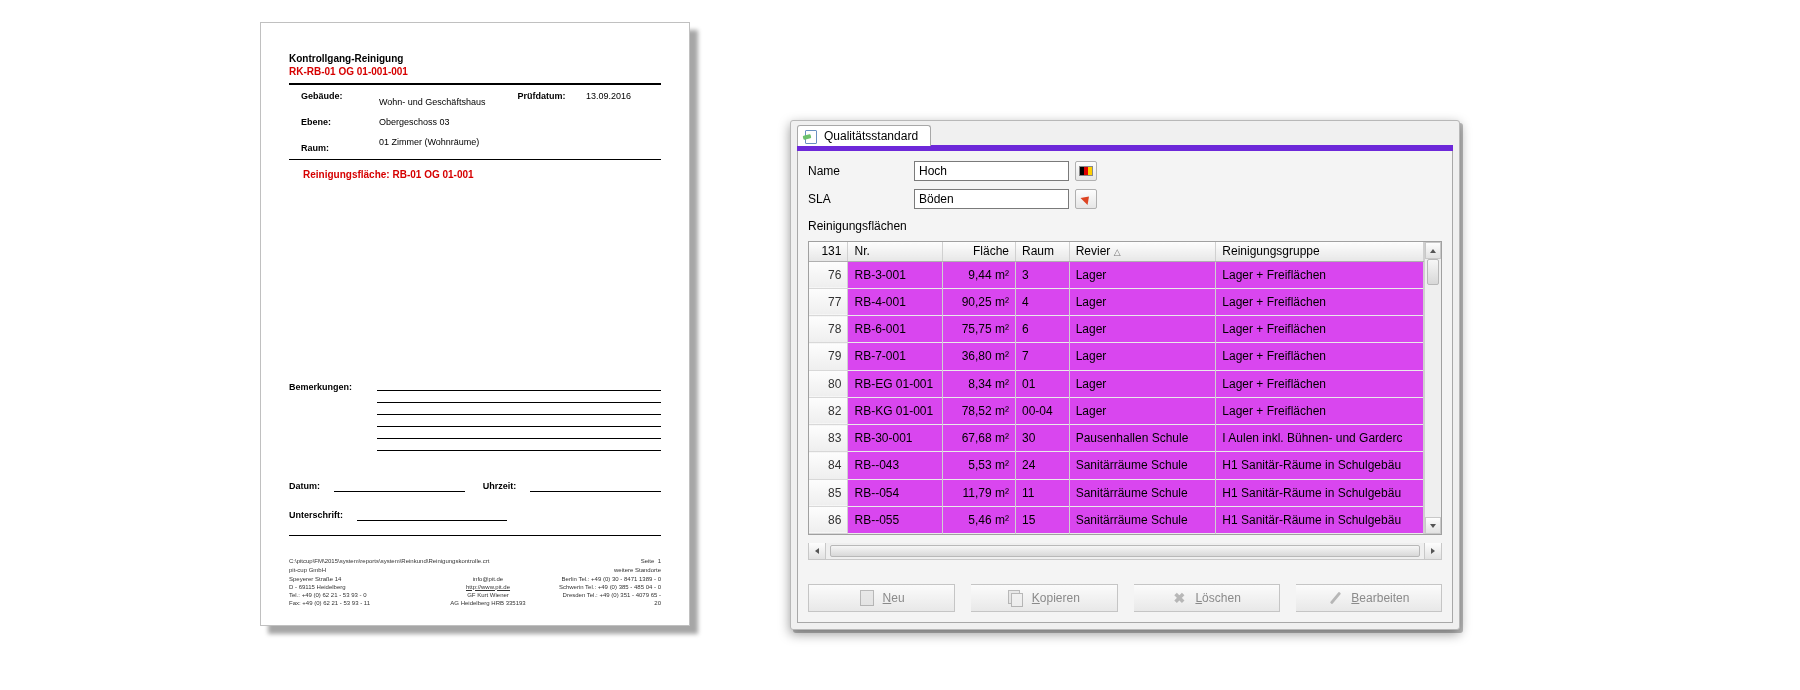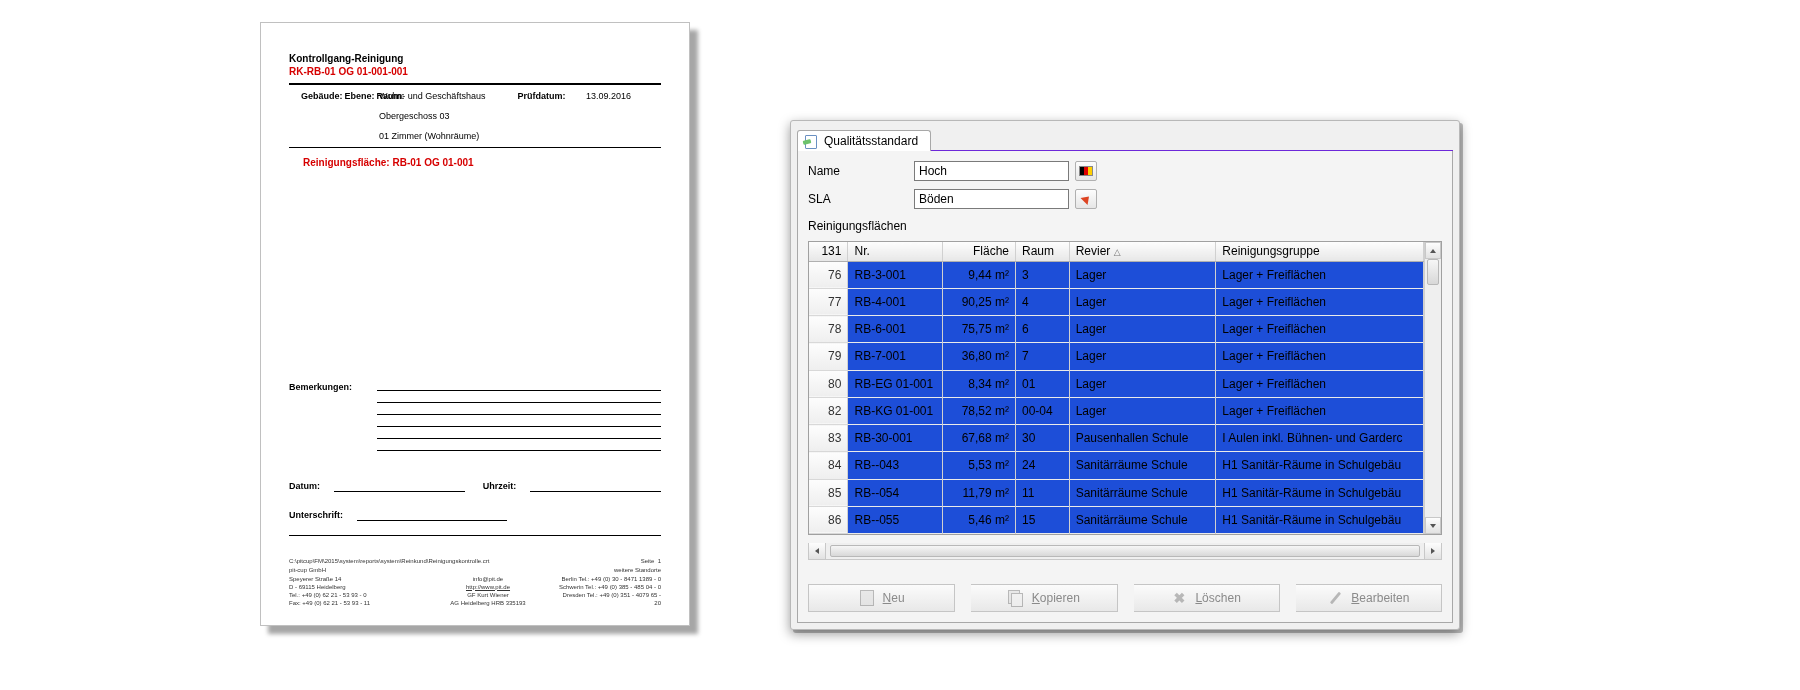"Gebäude:" .doc-meta .labels { flex-direction: row -> column; gap: 2px -> 16px }
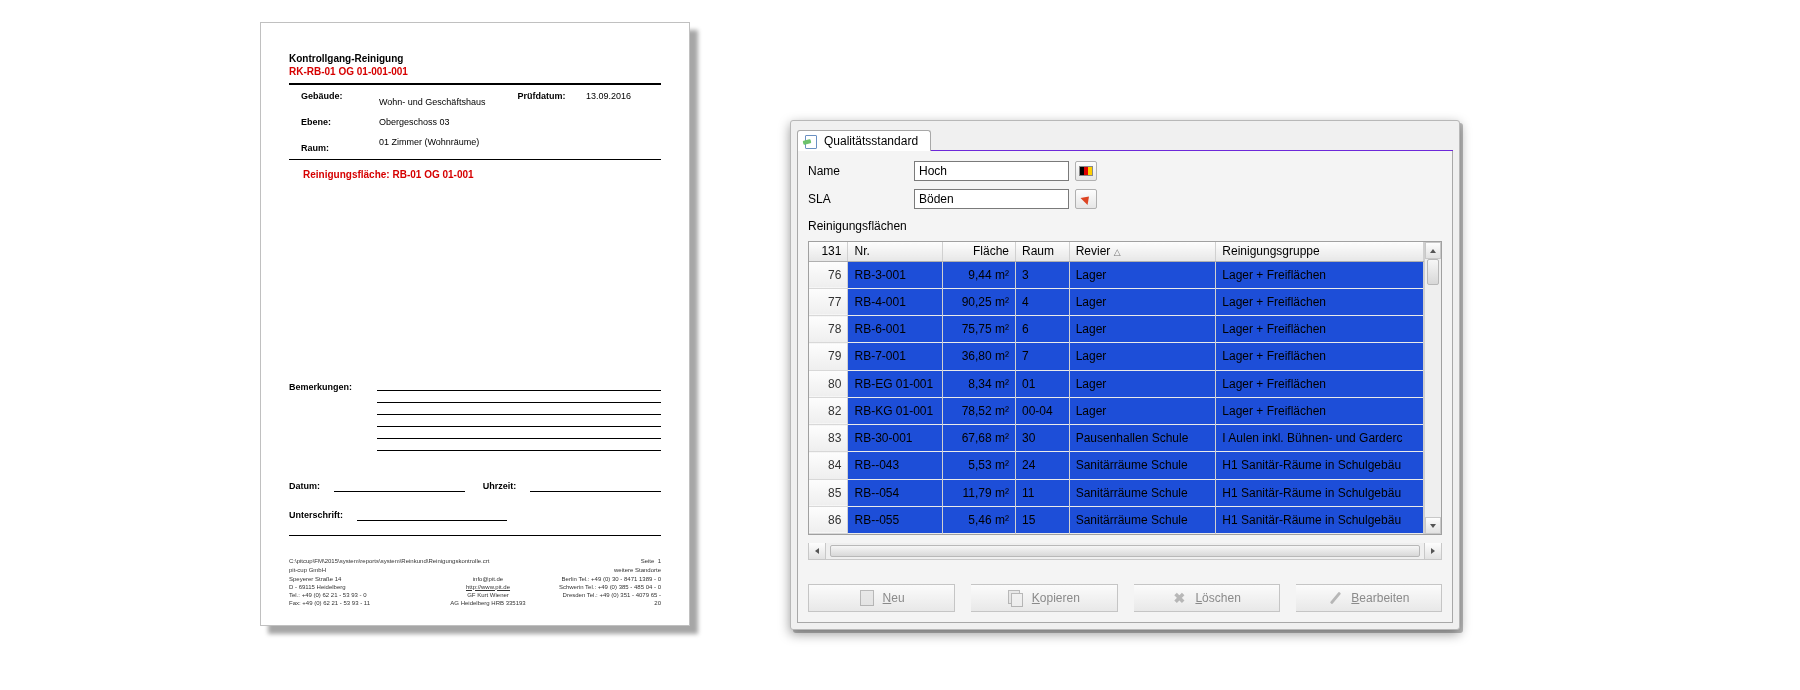"Qualitätsstandard" .tabbar { border-bottom: 1px solid #6d28d9 -> 6px solid #6d28d9 }
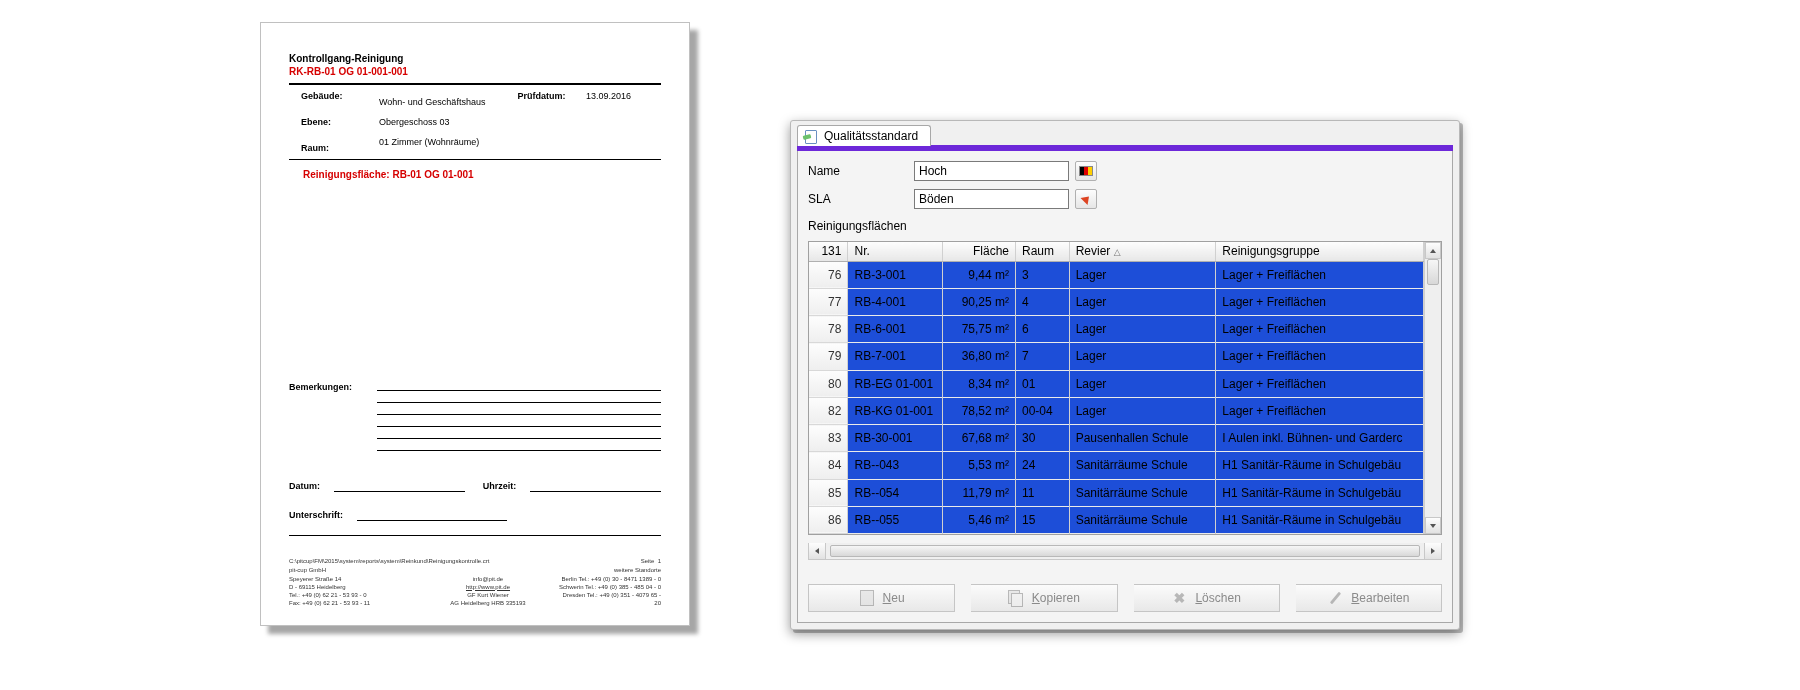"131" .grid-wrap { background: #1d4ed8 -> #d946ef }
